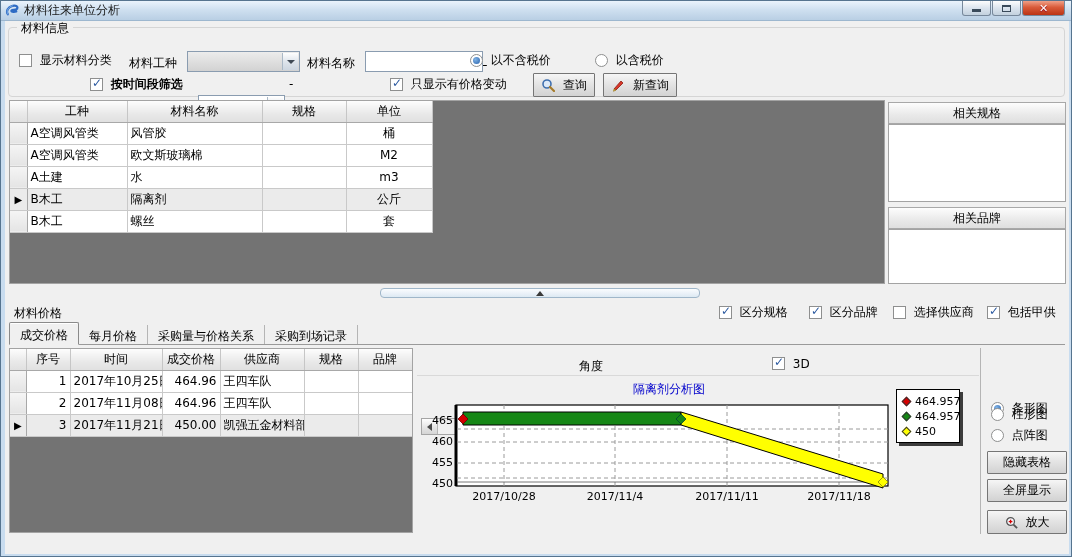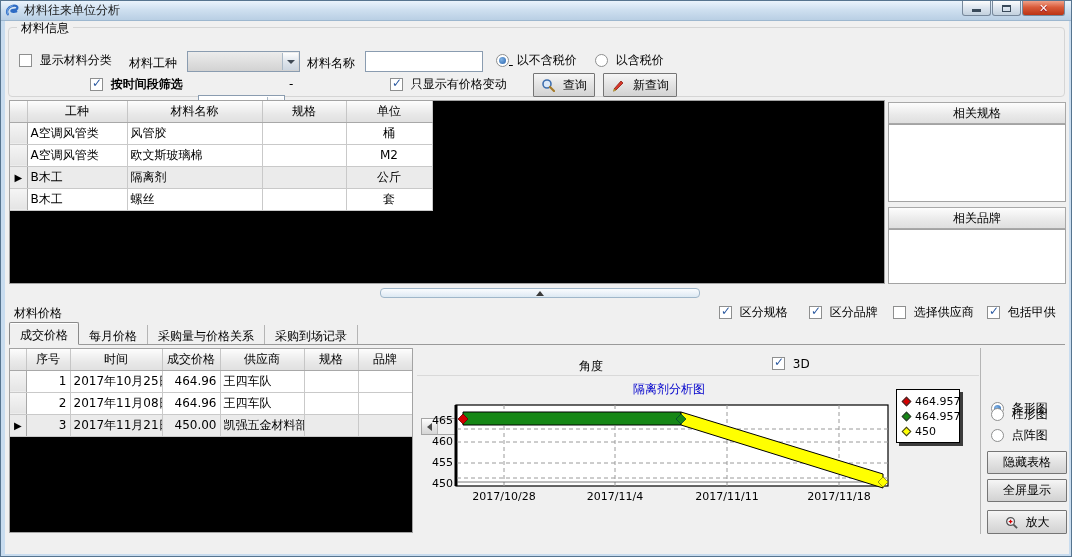"以不含税价" div.abs { left: 491px -> 465px }
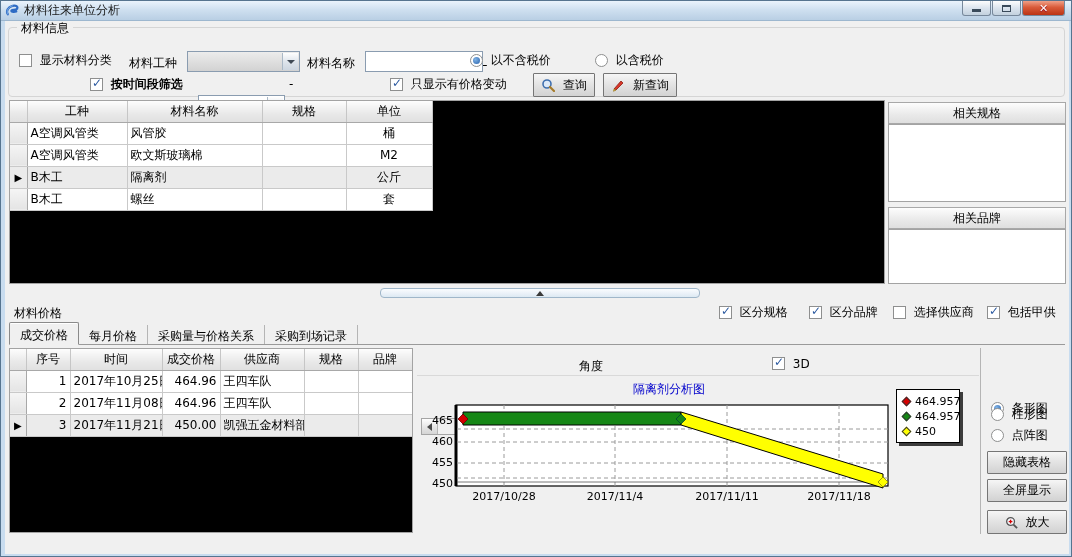"工种" .gridpanel { background: #000000 -> #737373 }
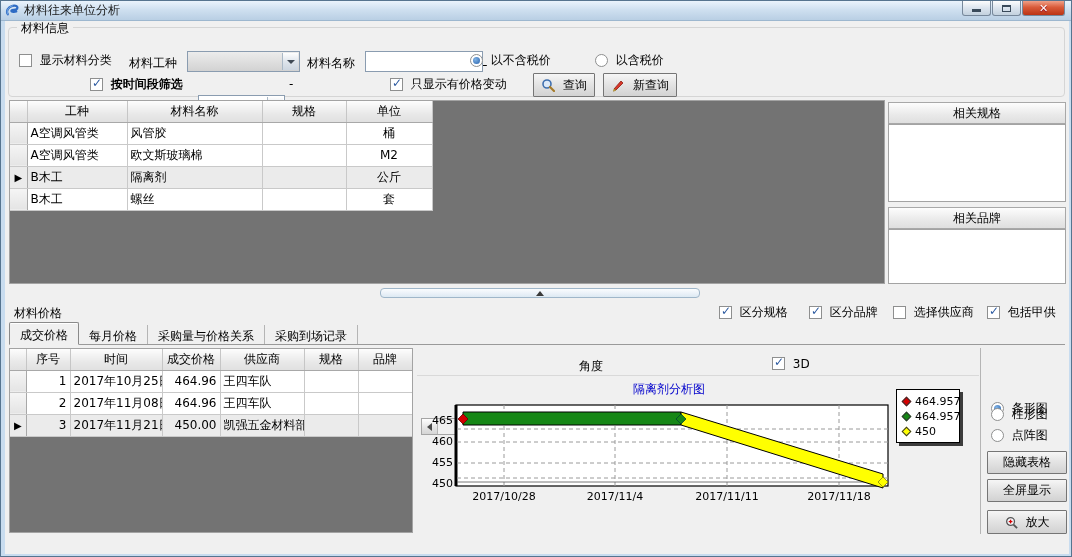"A土建" tr { html: none -> <tr> <td></td> <td>A土建</td> <td>水</td> <td></td> <td>m3</td> </tr> }
